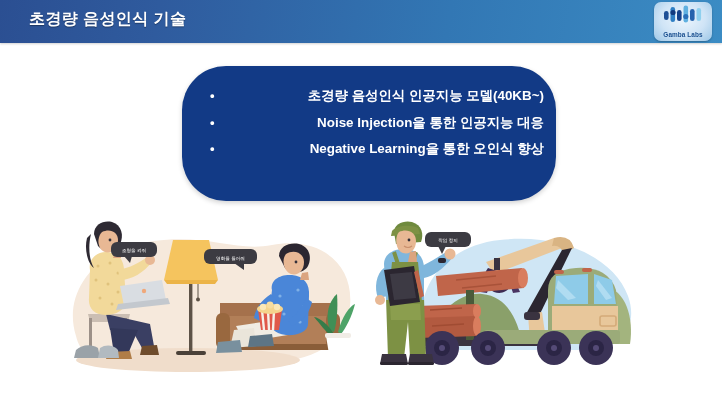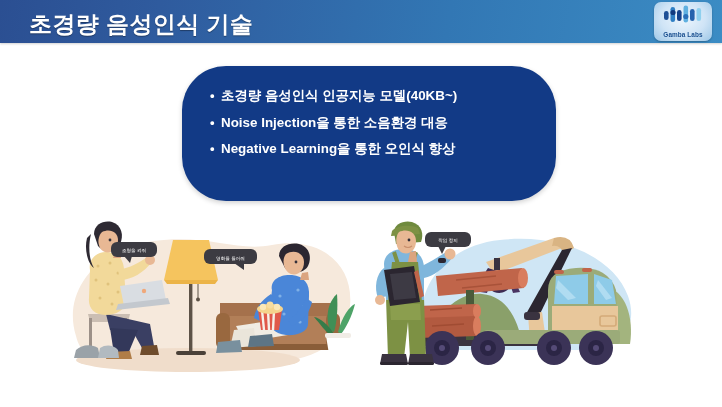"초경량 음성인식 기술" .header-title { font-size: 23px -> 16px }
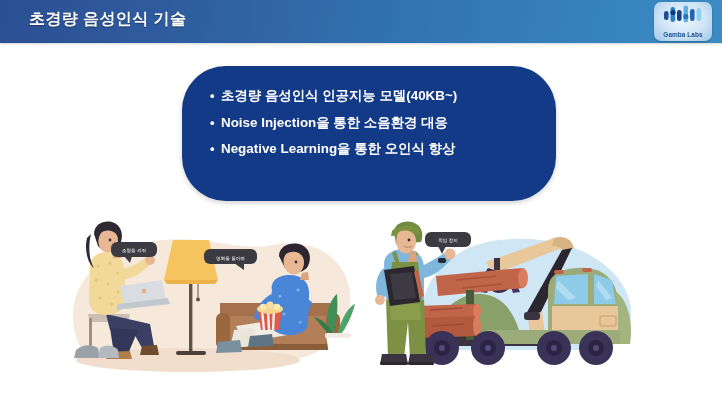"초경량 음성인식 인공지능 모델(40KB~)" .feature-box { text-align: none -> right }
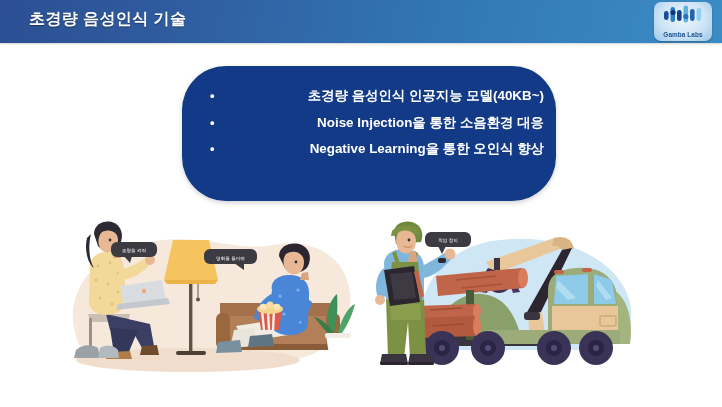"Noise Injection을 통한 소음환경 대응" li { text: 소음환경 -> 인공지능 }
